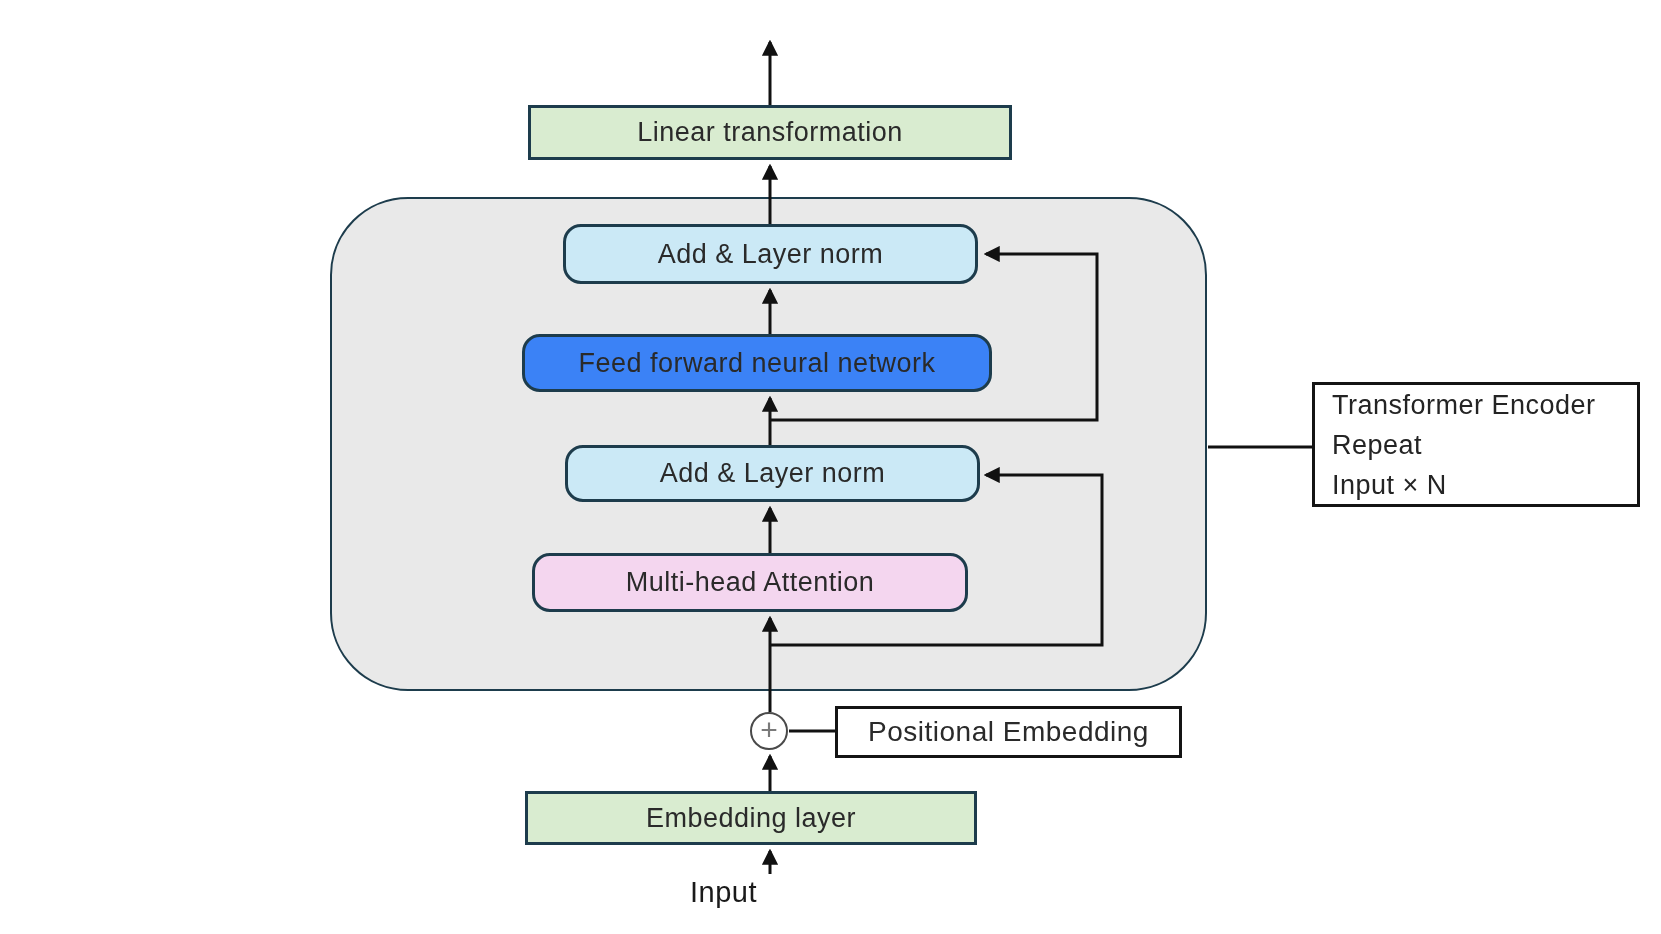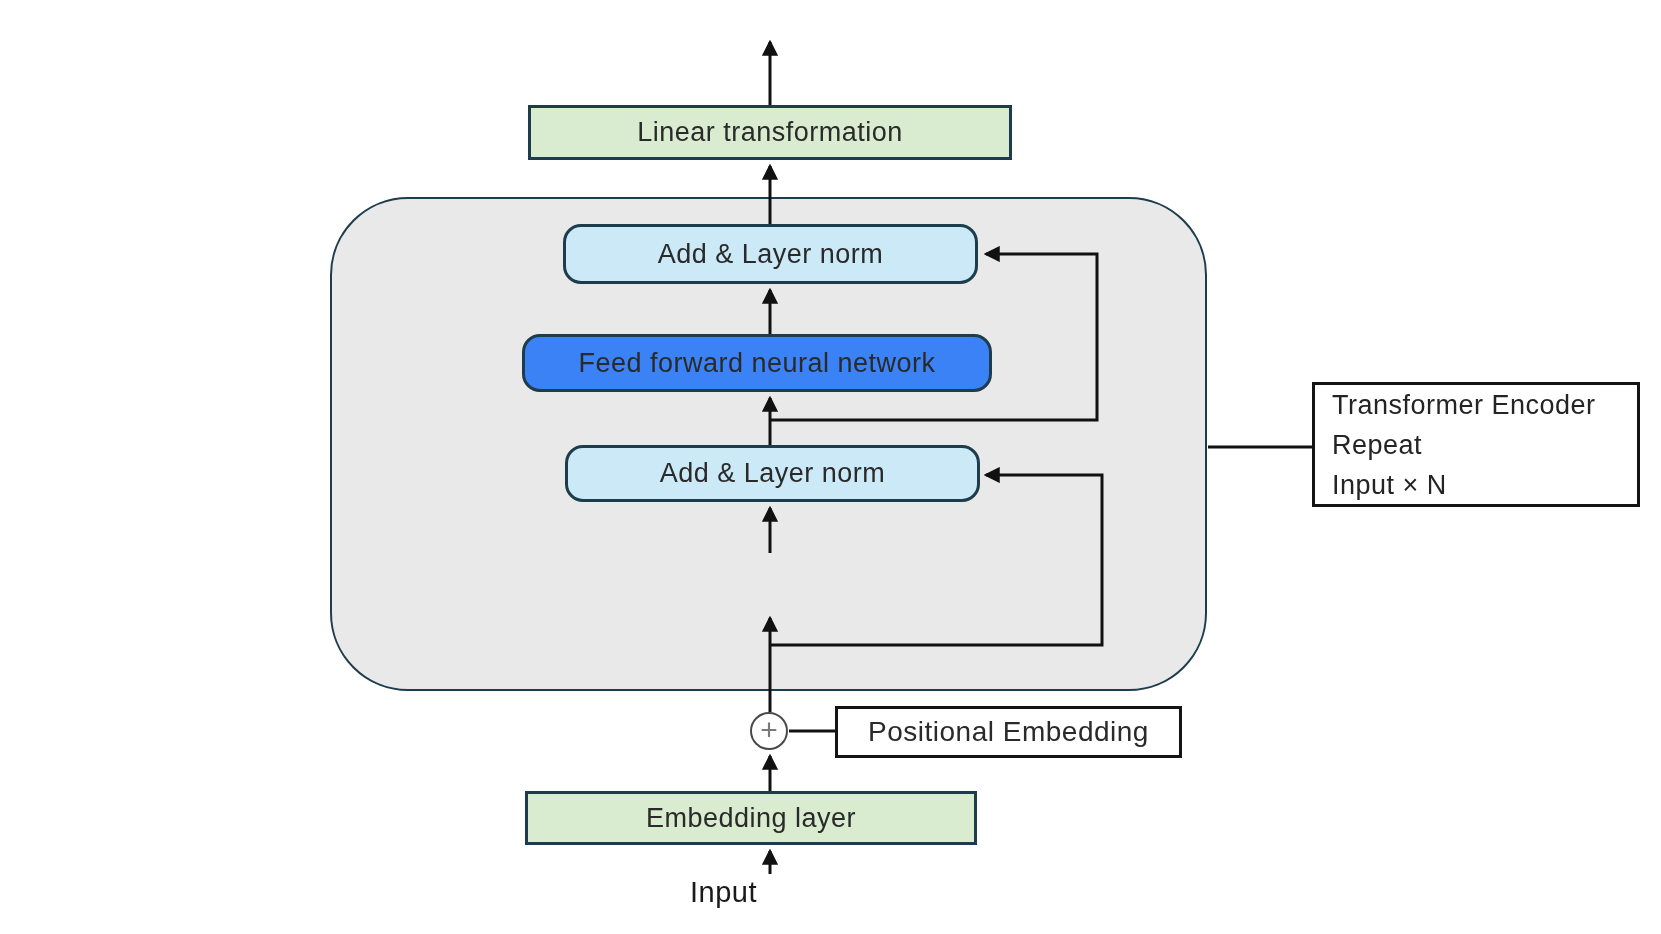"Multi-head Attention" div.node { html: none -> <div> <span>Multi-head Attention</span> </div> }
